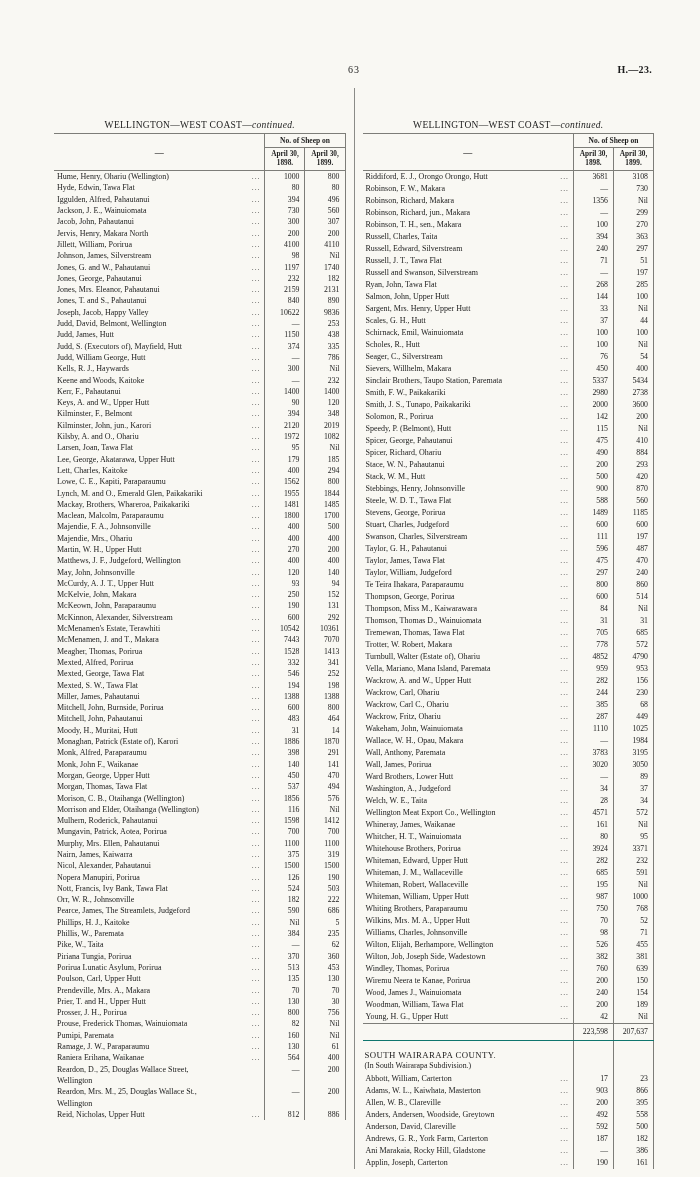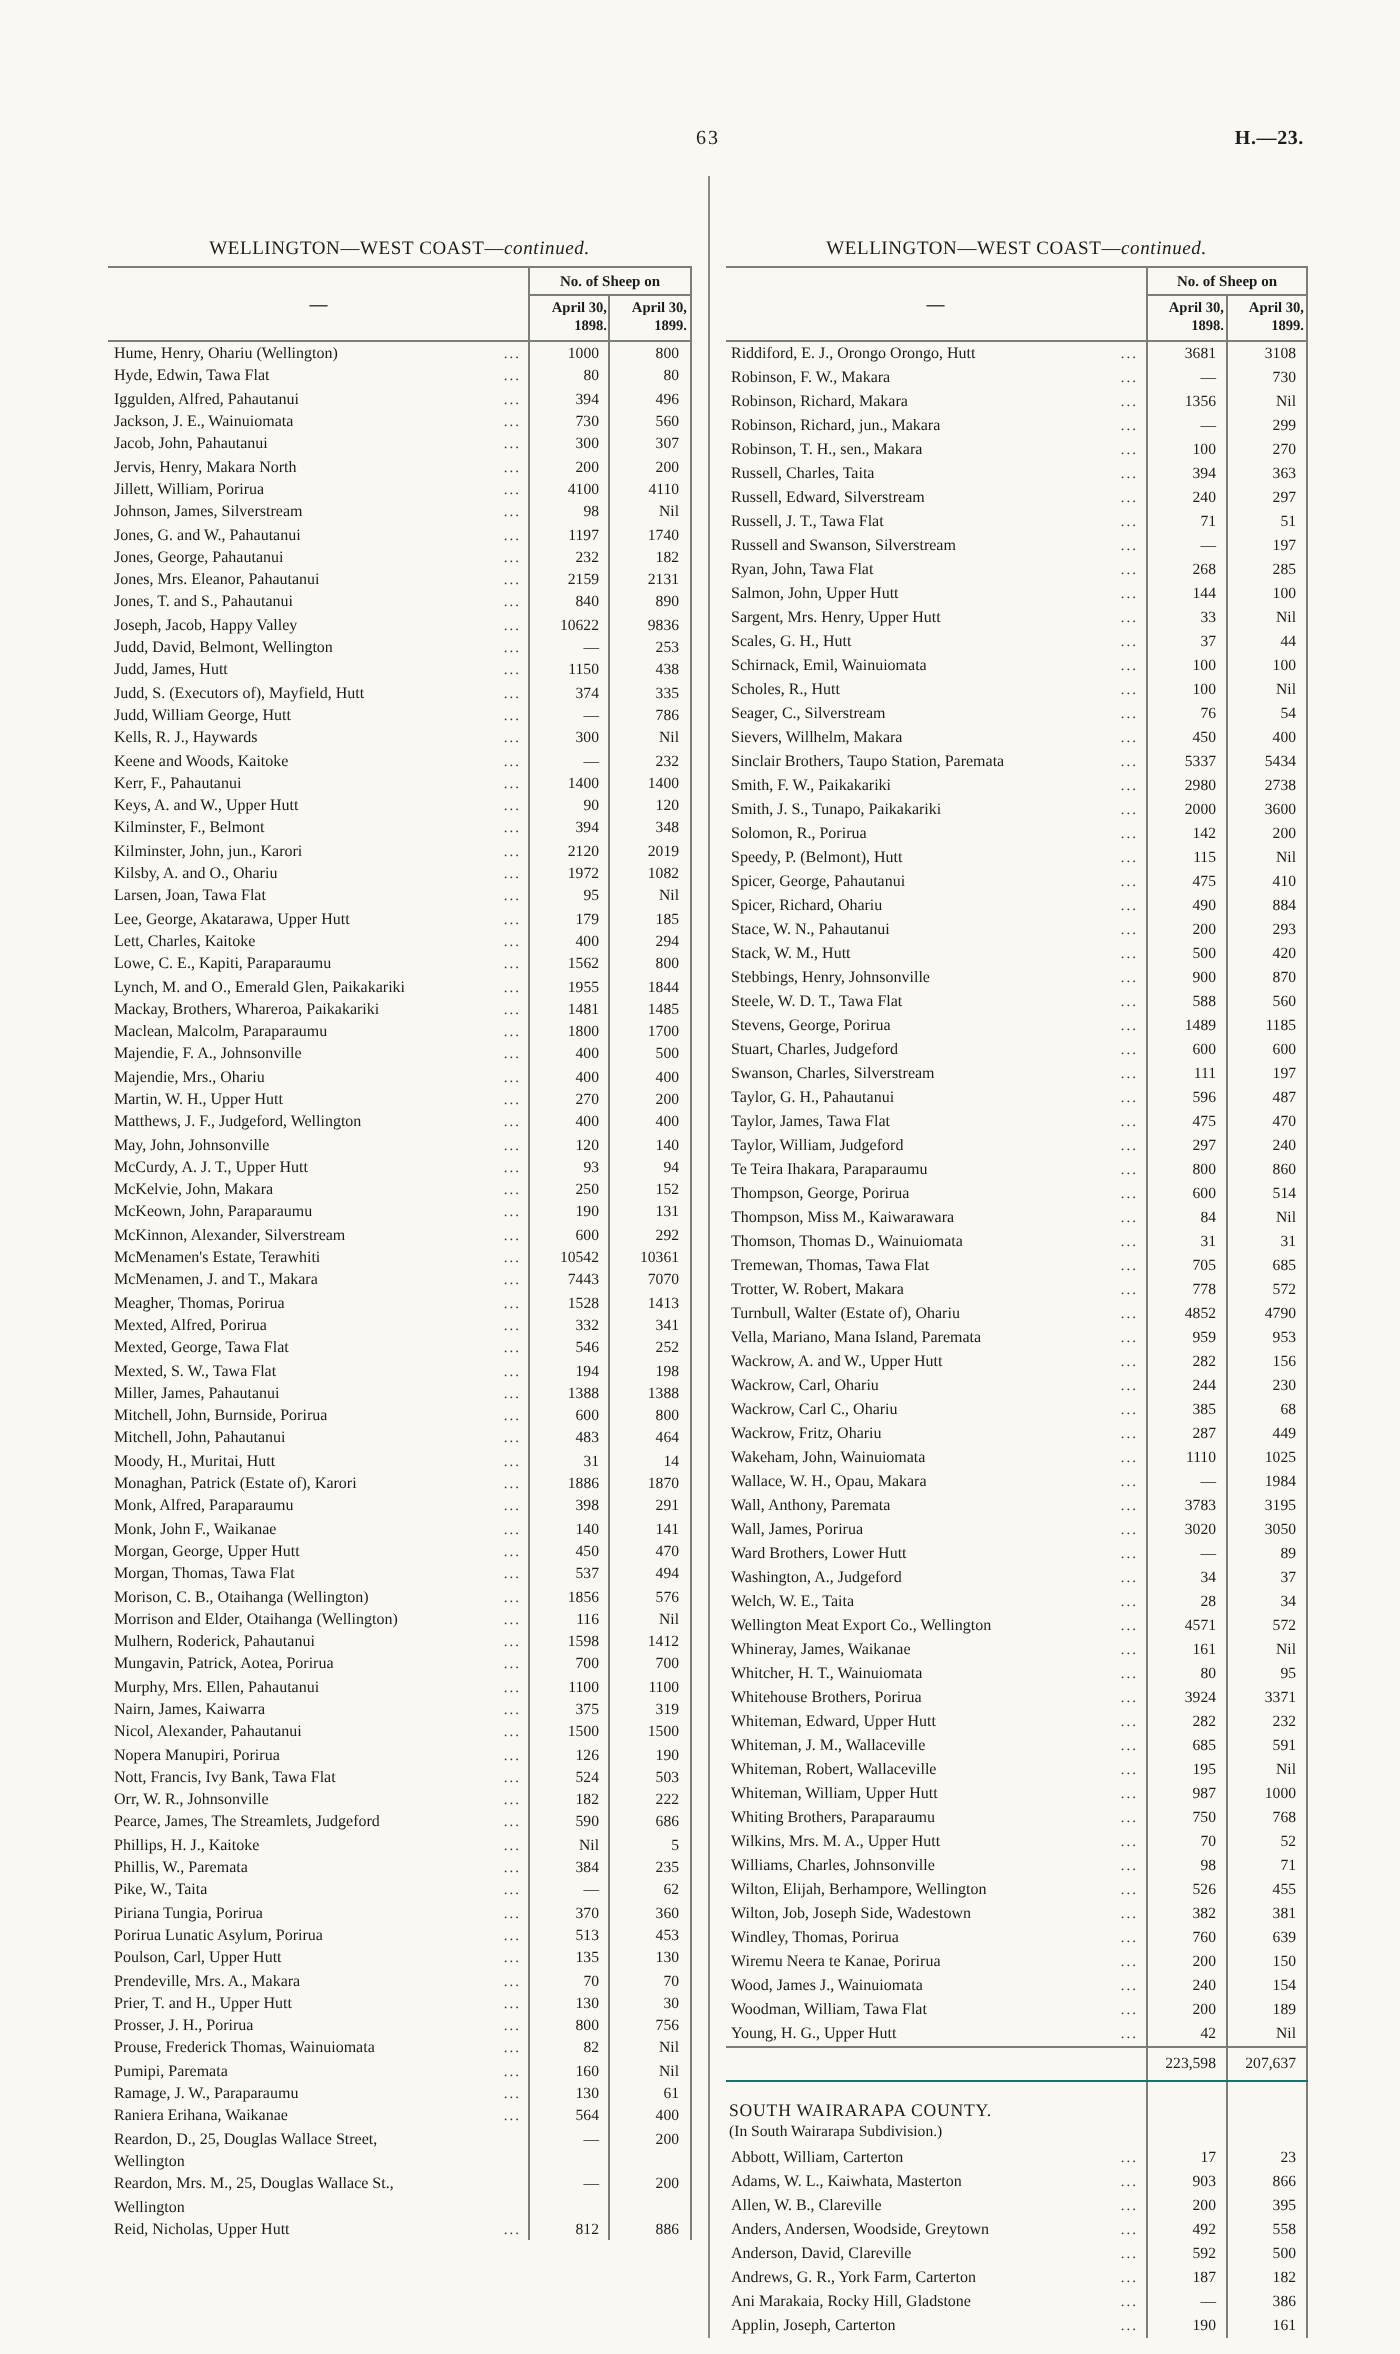"April 30, 1898." th.date-head { text-align: right -> none }
